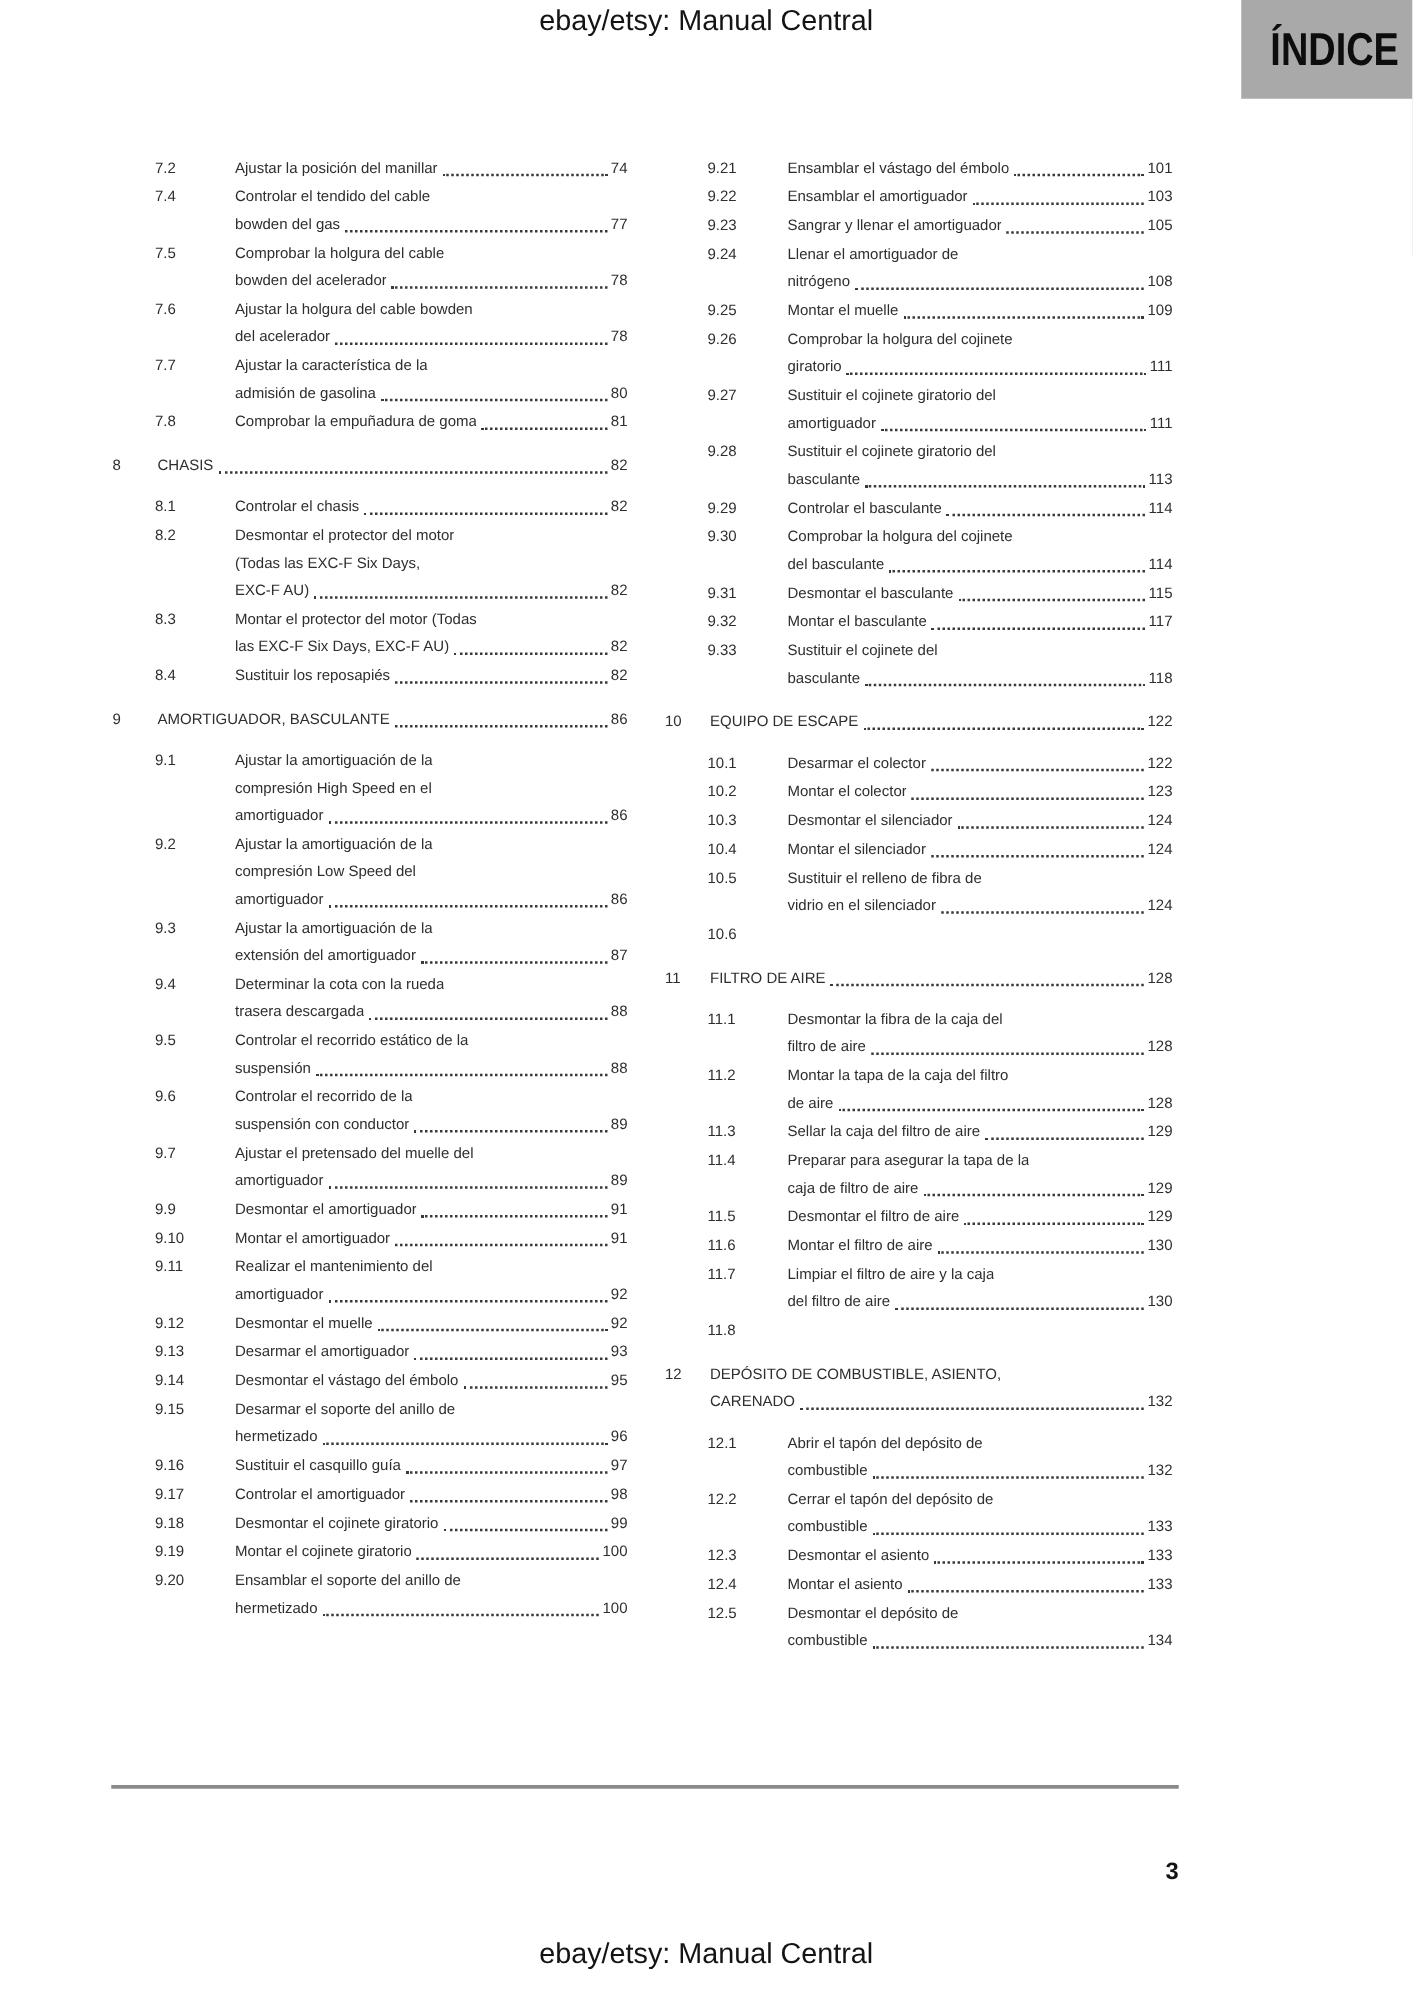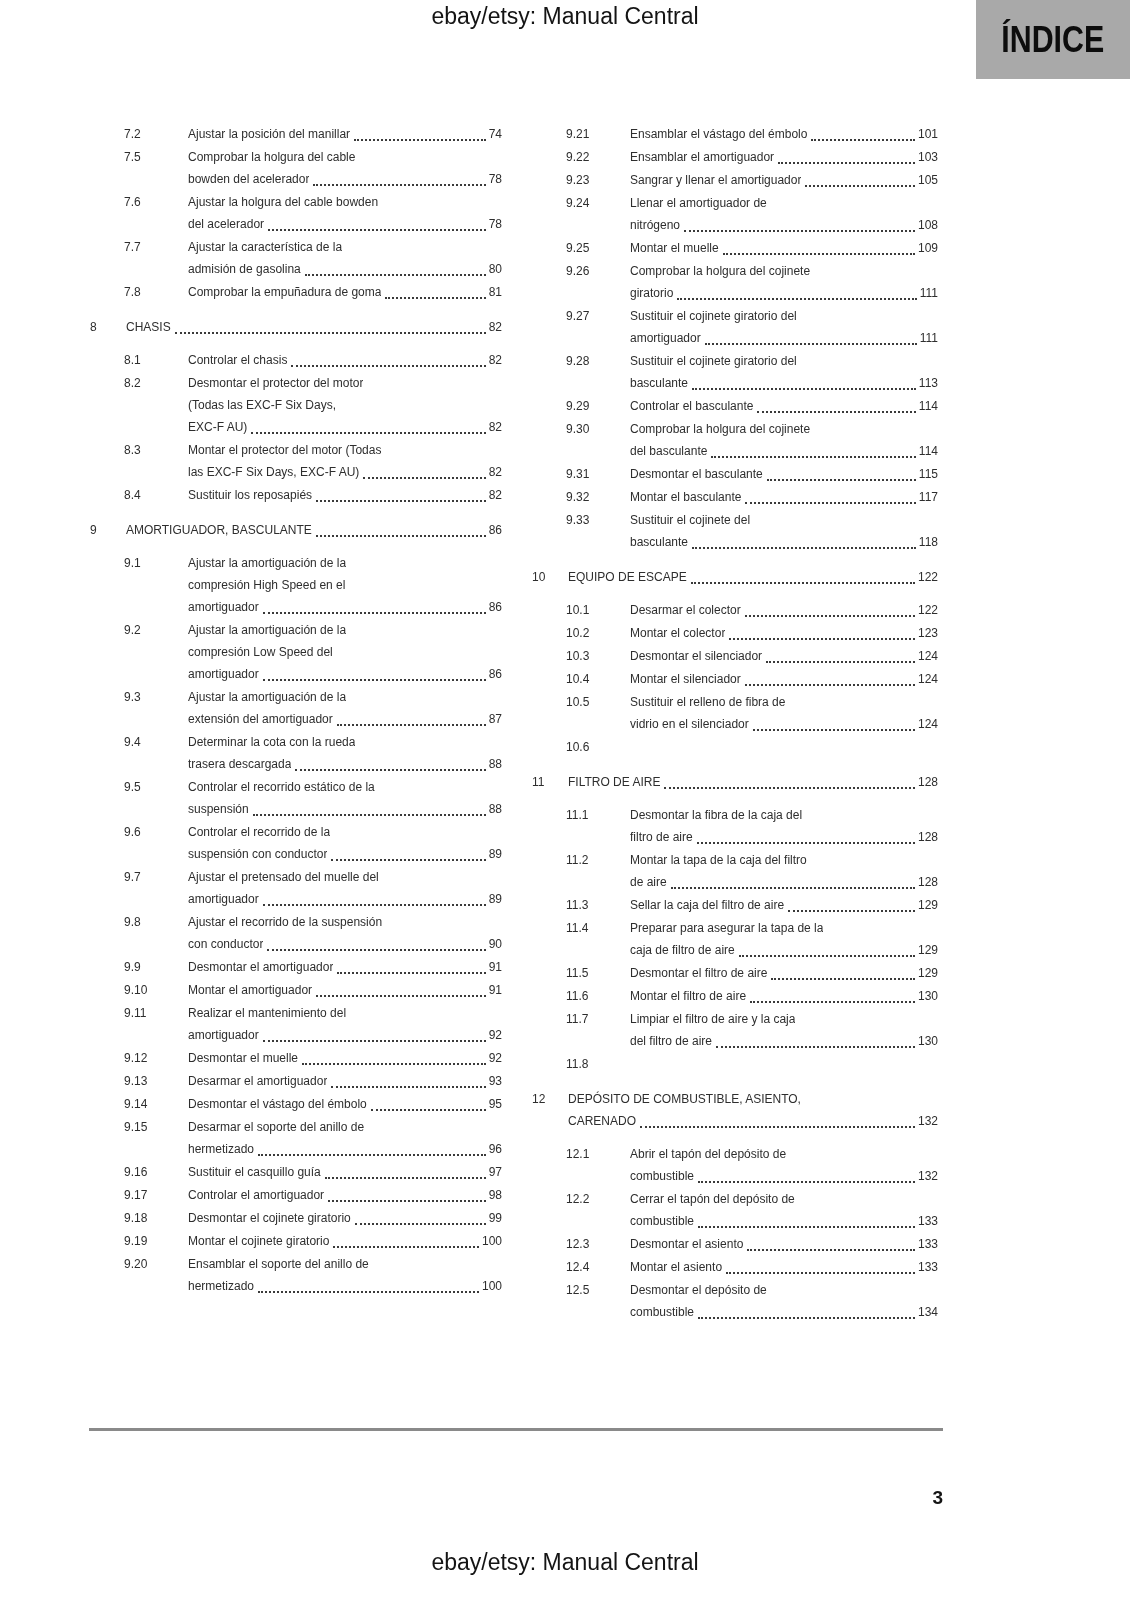"ÍNDICE" .index-tab { padding-left: none -> 12px; width: 154px -> 125px }
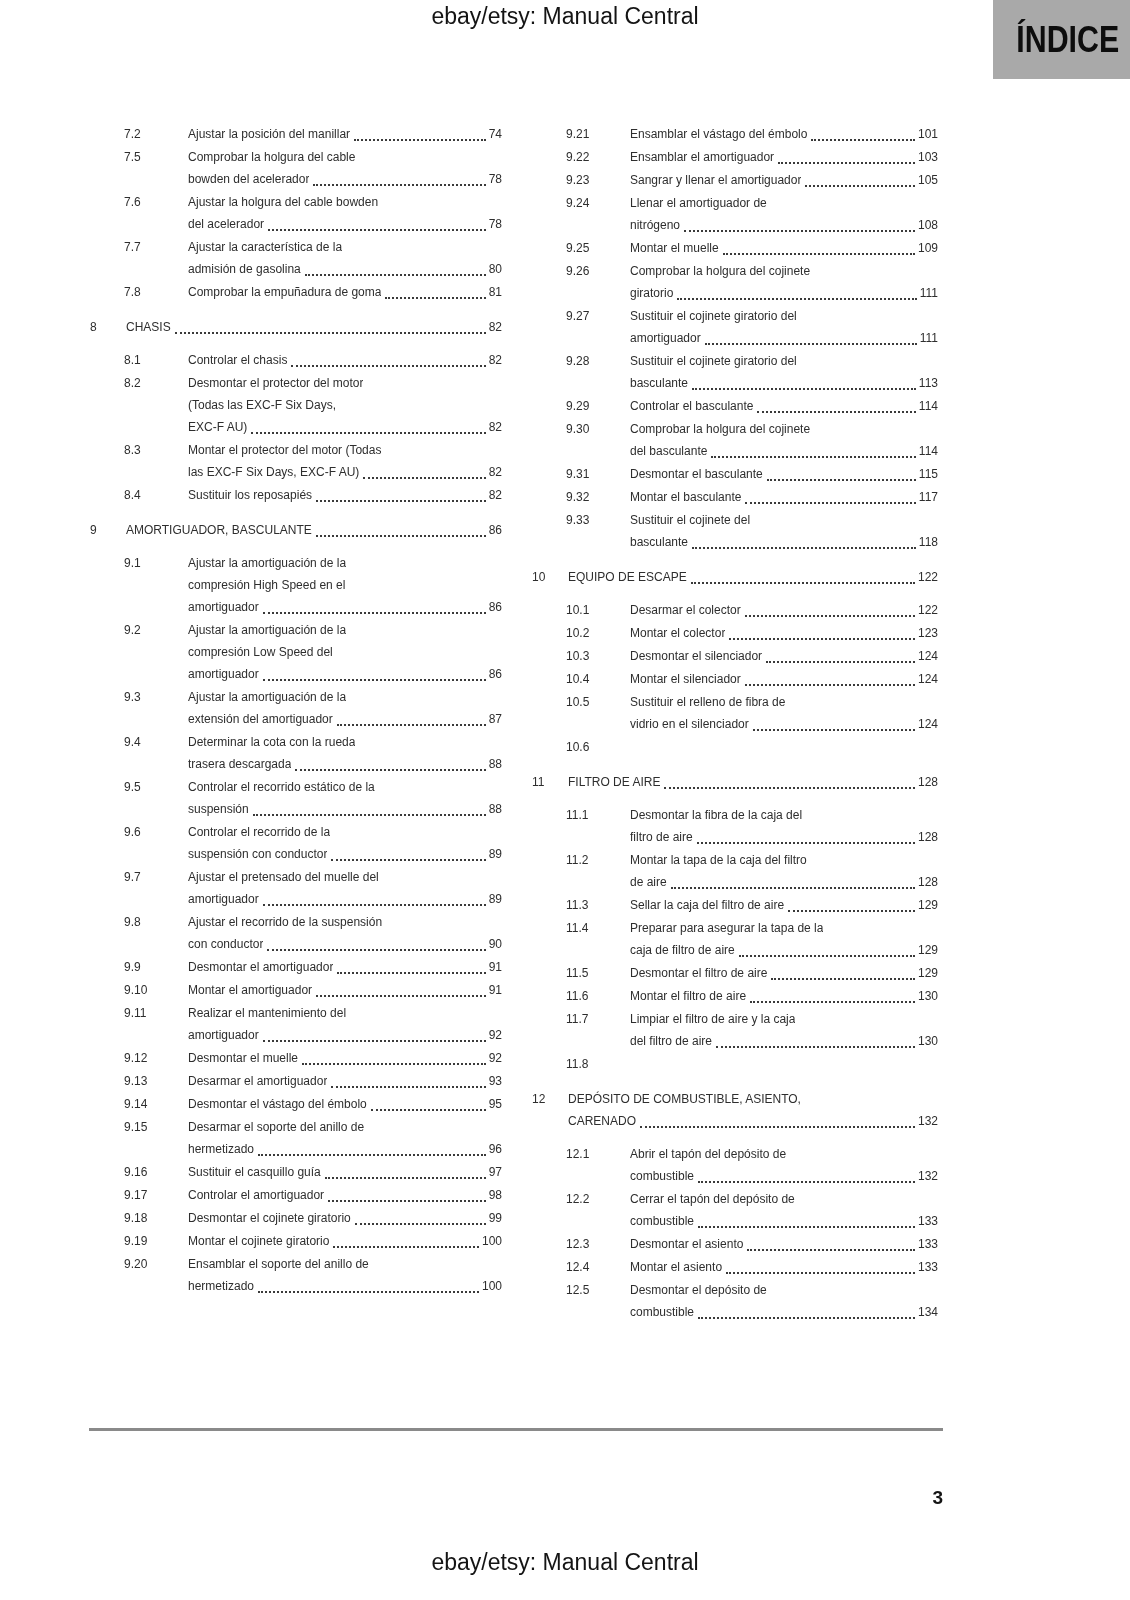"7.4" div.entry { html: none -> <div> <span>7.4</span> <span> <span> <span>Controlar el tendido del cable</span> </span> <span> <span>bowden del gas</span> <span></span> <span>77</span> </span> </span> </div> }
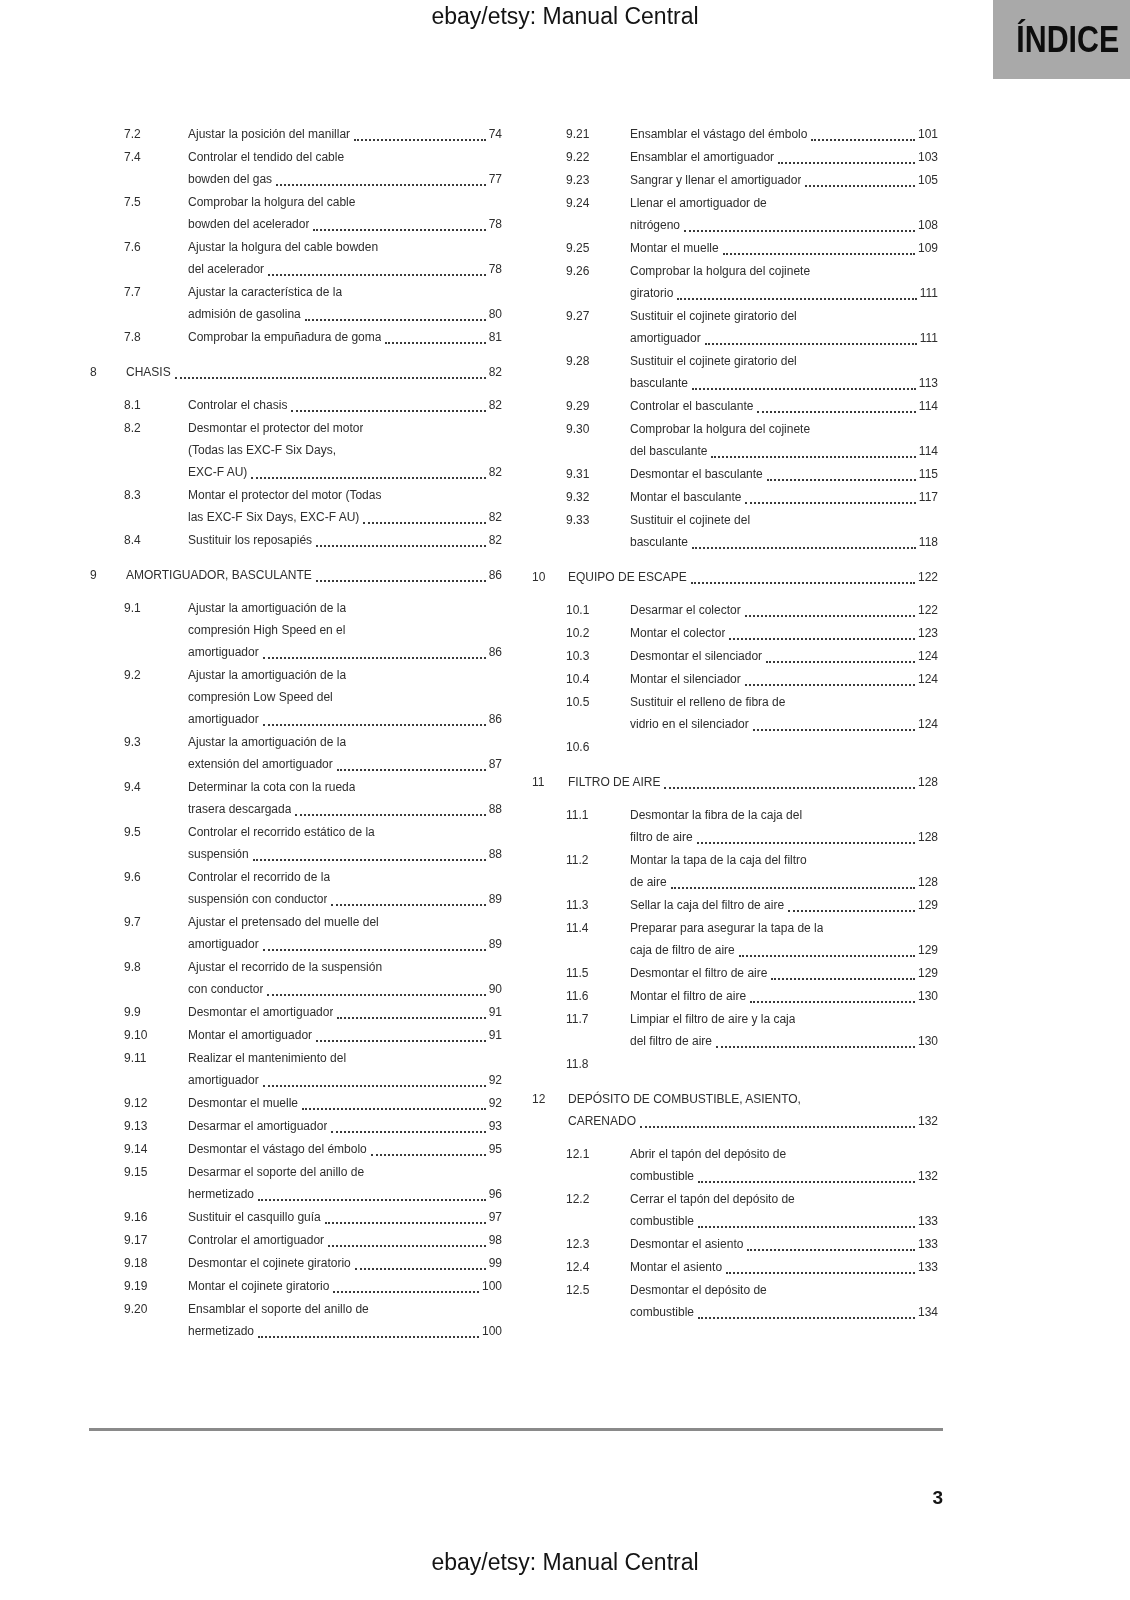"9.8" div.entry { html: <div> <span>9.8</span> <span> <span> <span>Ajustar el recorrido de la suspensión</span> </span> <span> <span>con conductor</span> <span></span> <span>90</span> </span> </span> </div> -> none }
